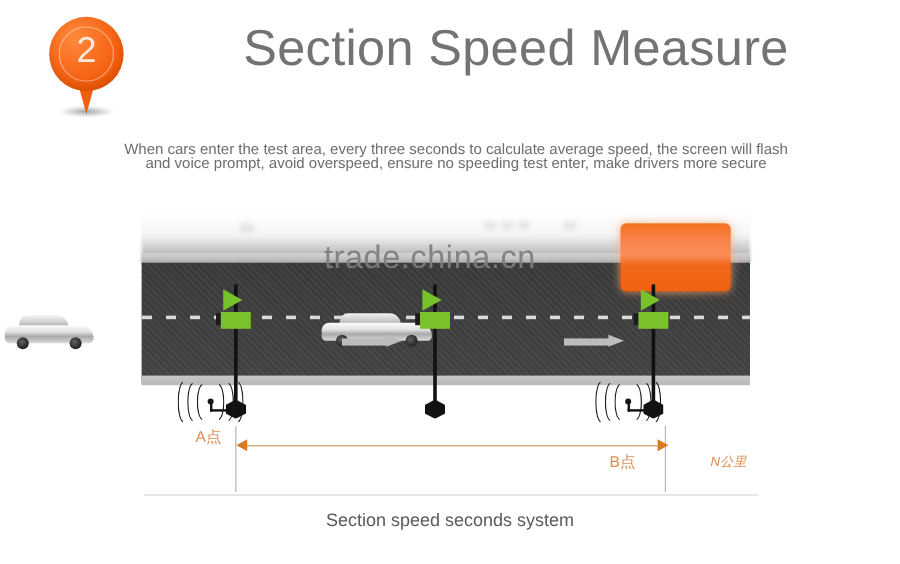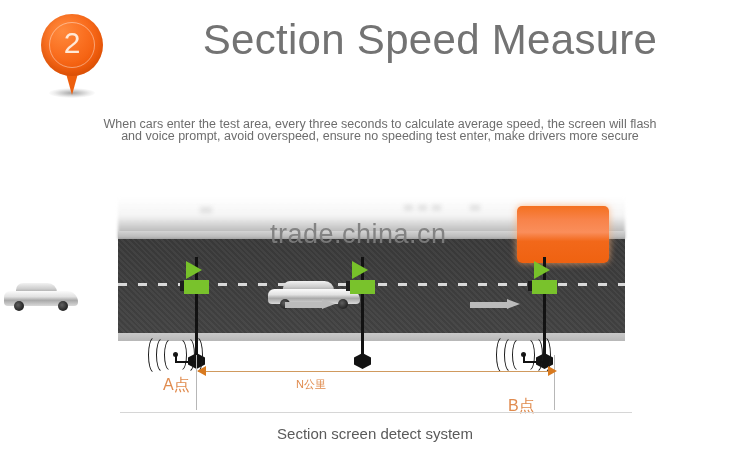"trade.china.cn" #scene { top: 187px -> 167px }
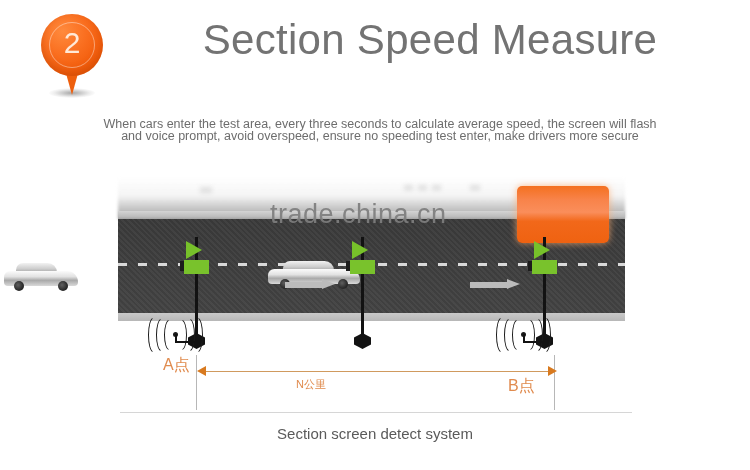"A点" .pt-label { font-size: 16px -> 13px }
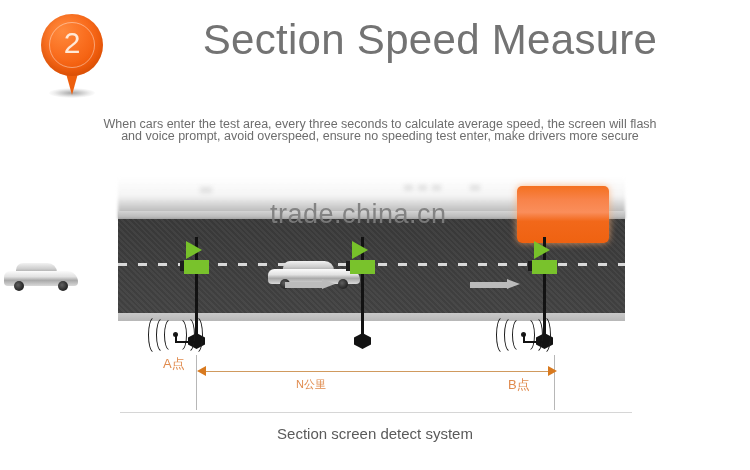"N公里" #dim-label { font-style: none -> italic; text-align: center -> right }
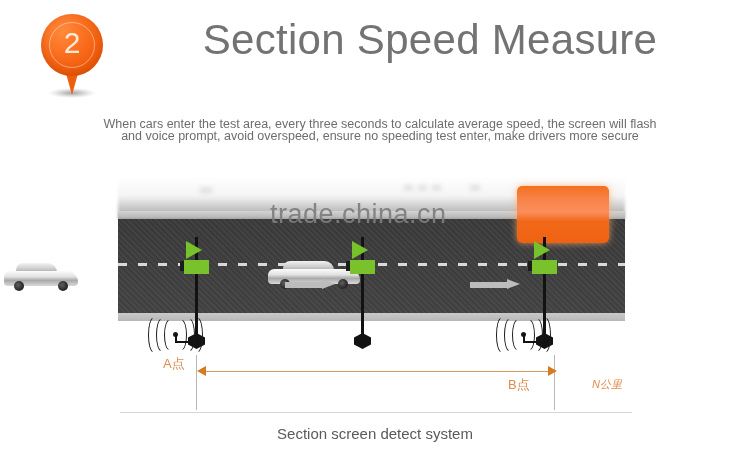"Section screen detect system" div { text: screen detect -> speed seconds }
